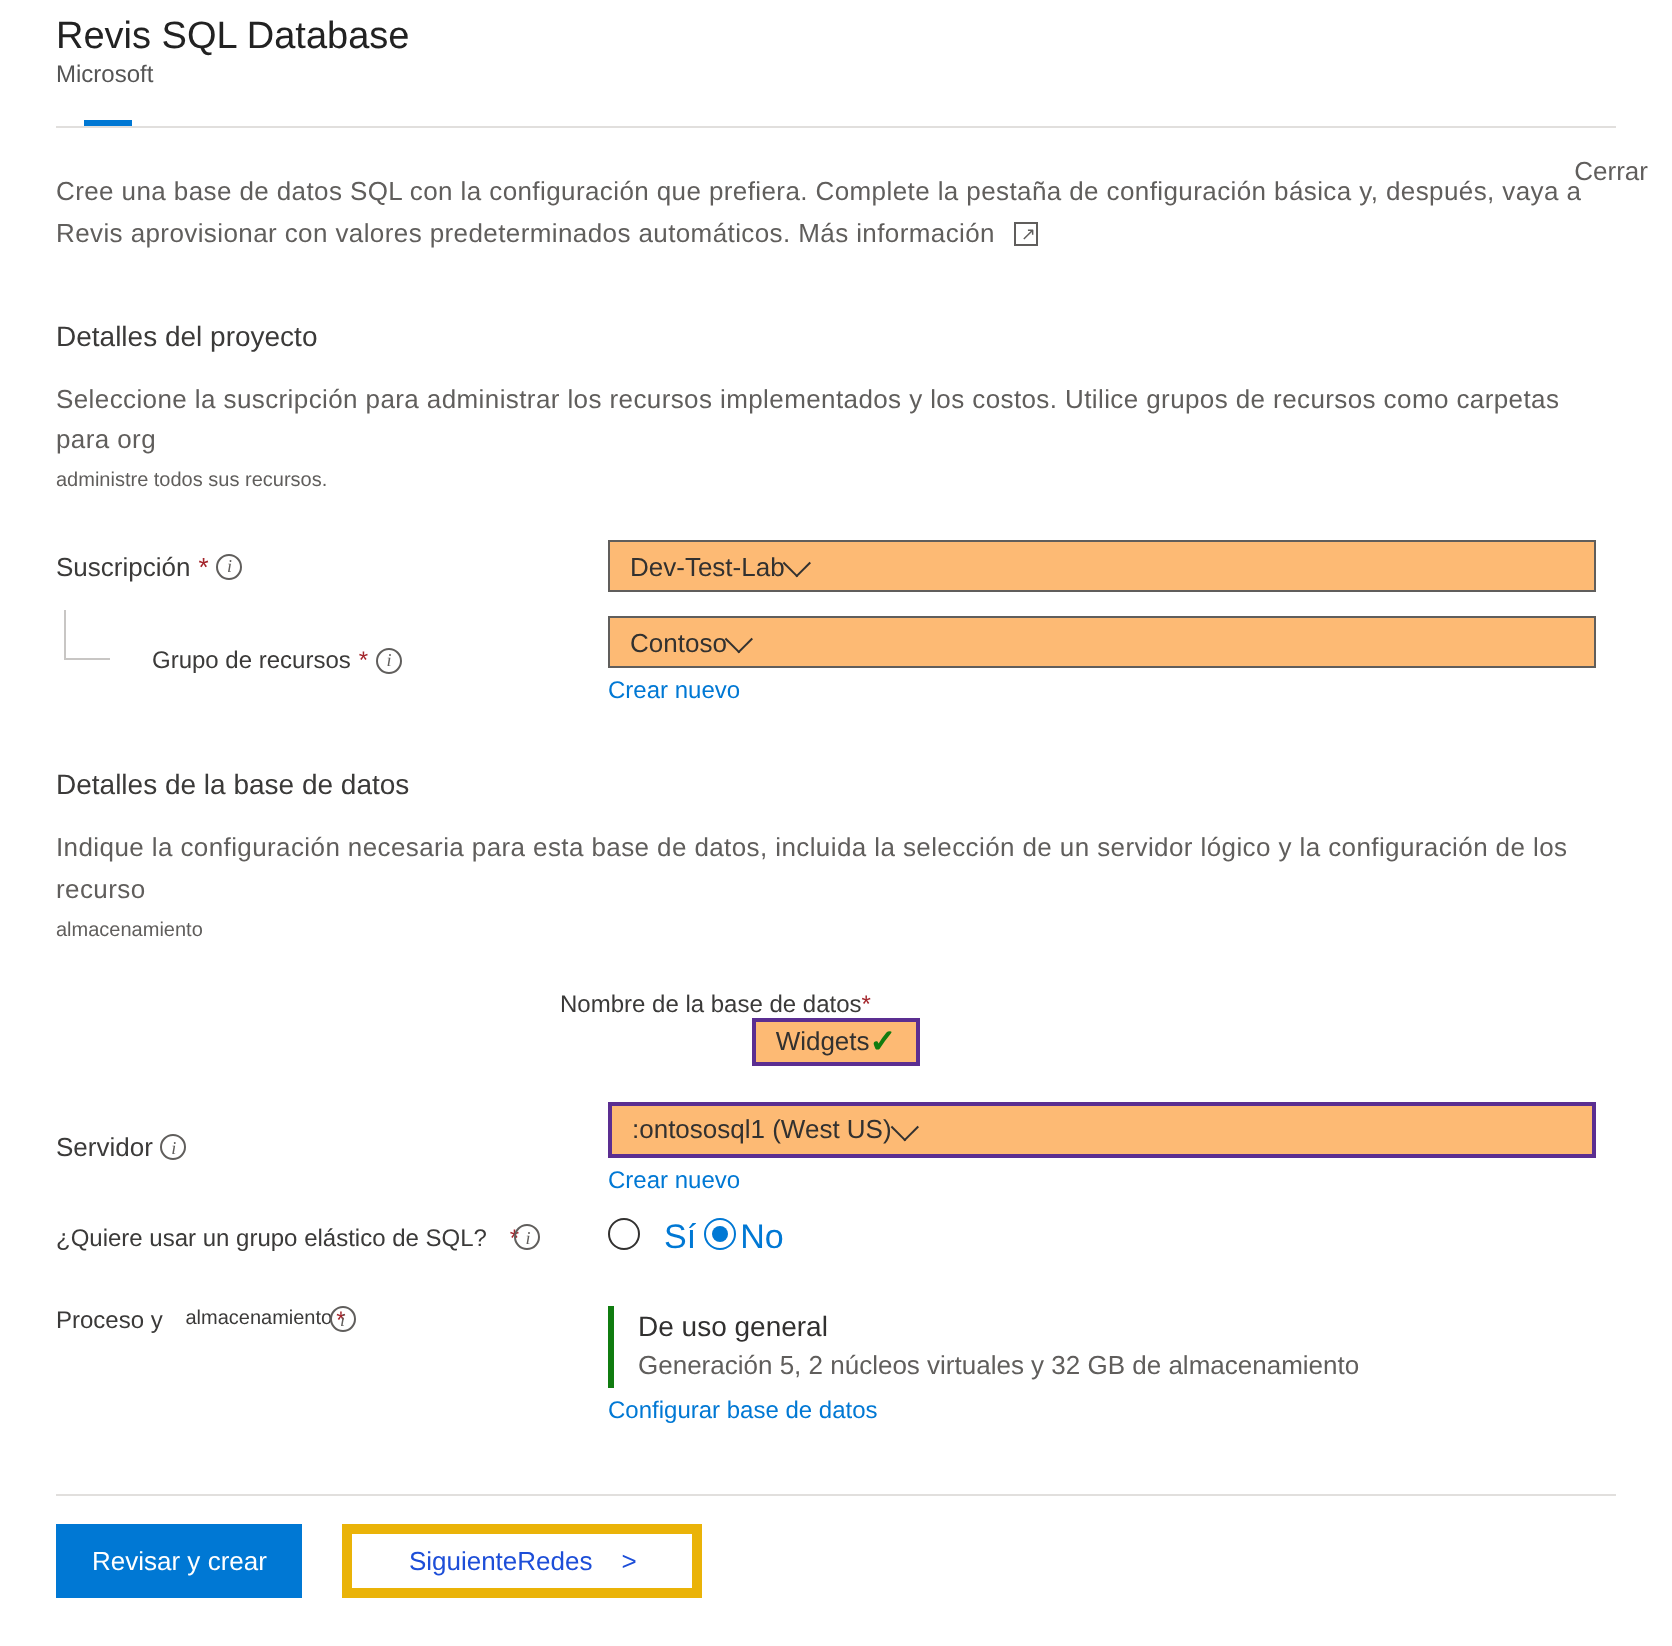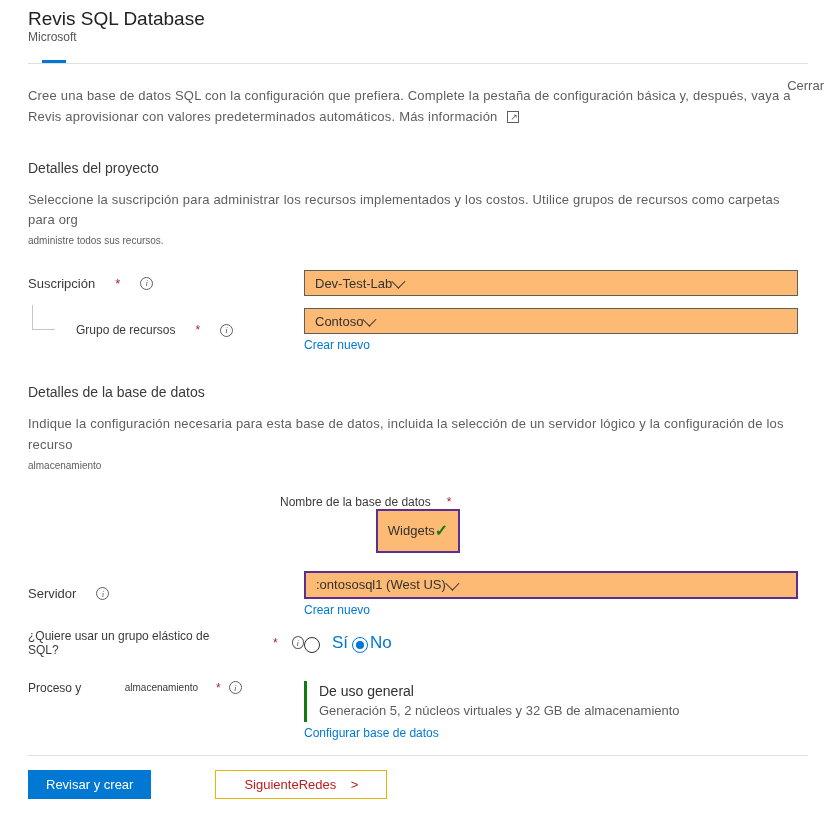"Suscripción" .form-label-col { gap: 20px -> 4px }
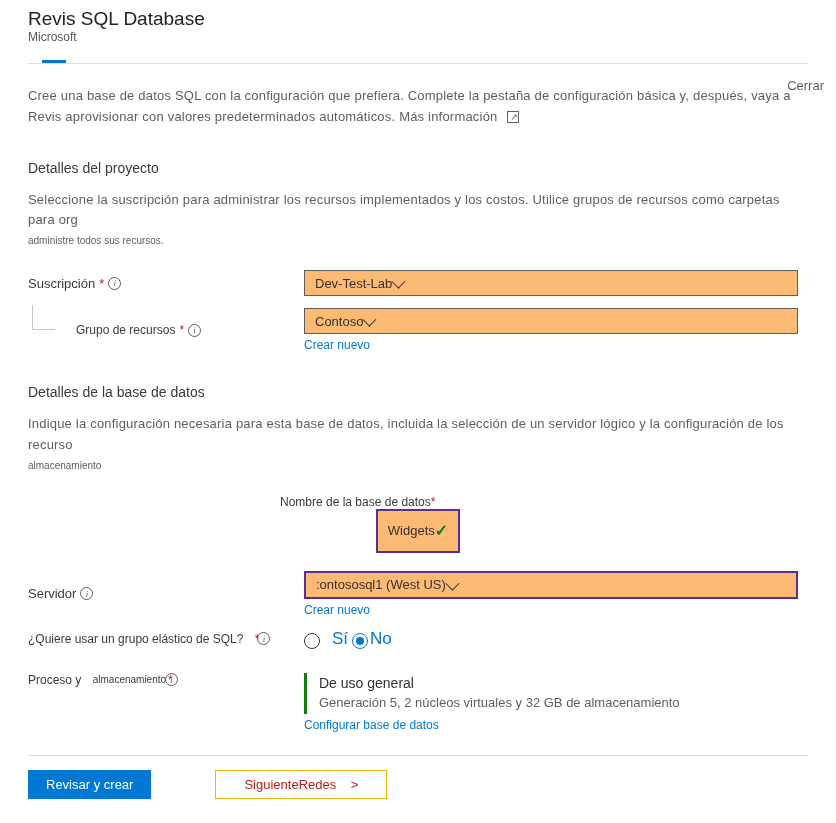"Widgets" .input-box.valid { height: 44px -> 24px }
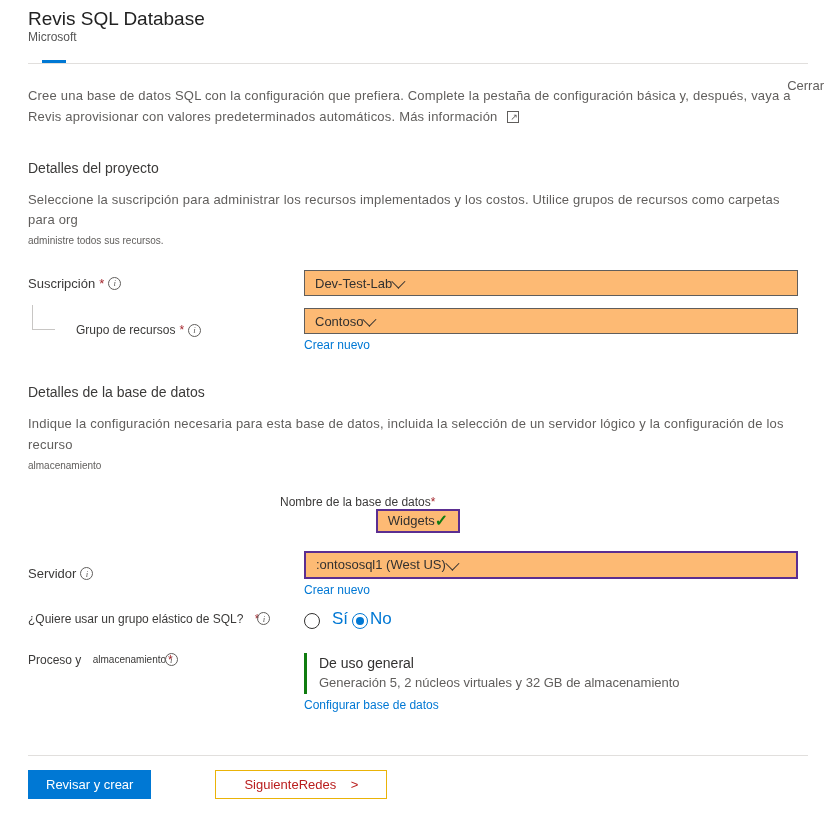"Sí" .radio-row { align-items: flex-end -> flex-start }
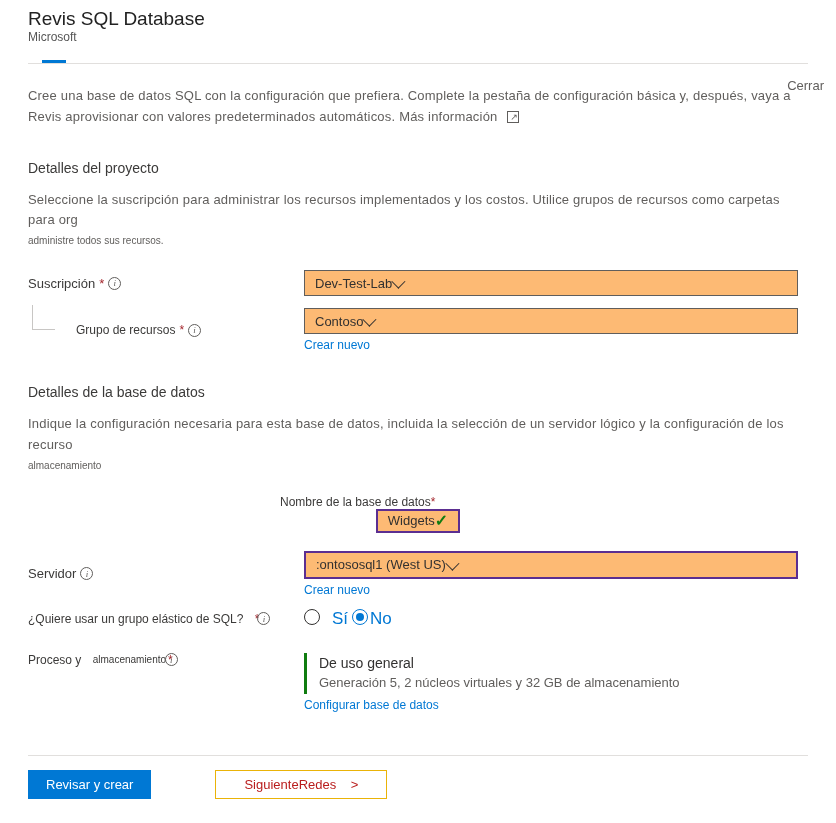"SiguienteRedes >" .btn-secondary { border: 1px solid #eab308 -> 5px solid #eab308; color: #b91c1c -> #1d4ed8; margin-left: 44px -> none }
